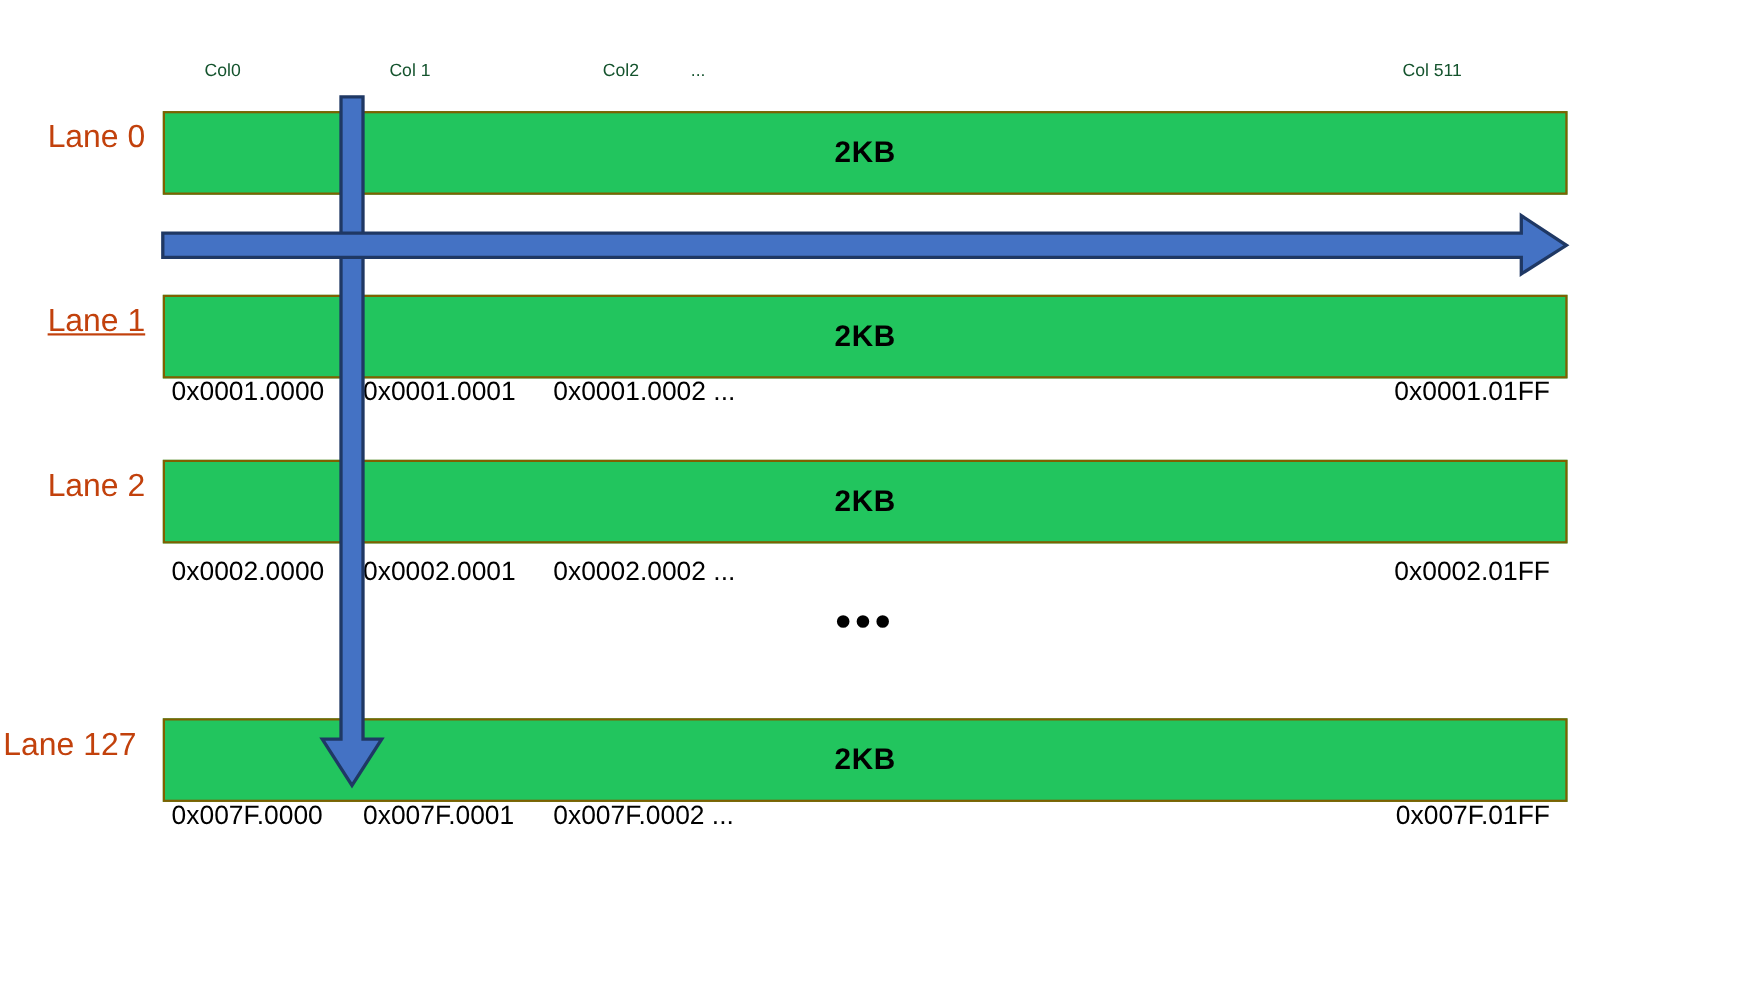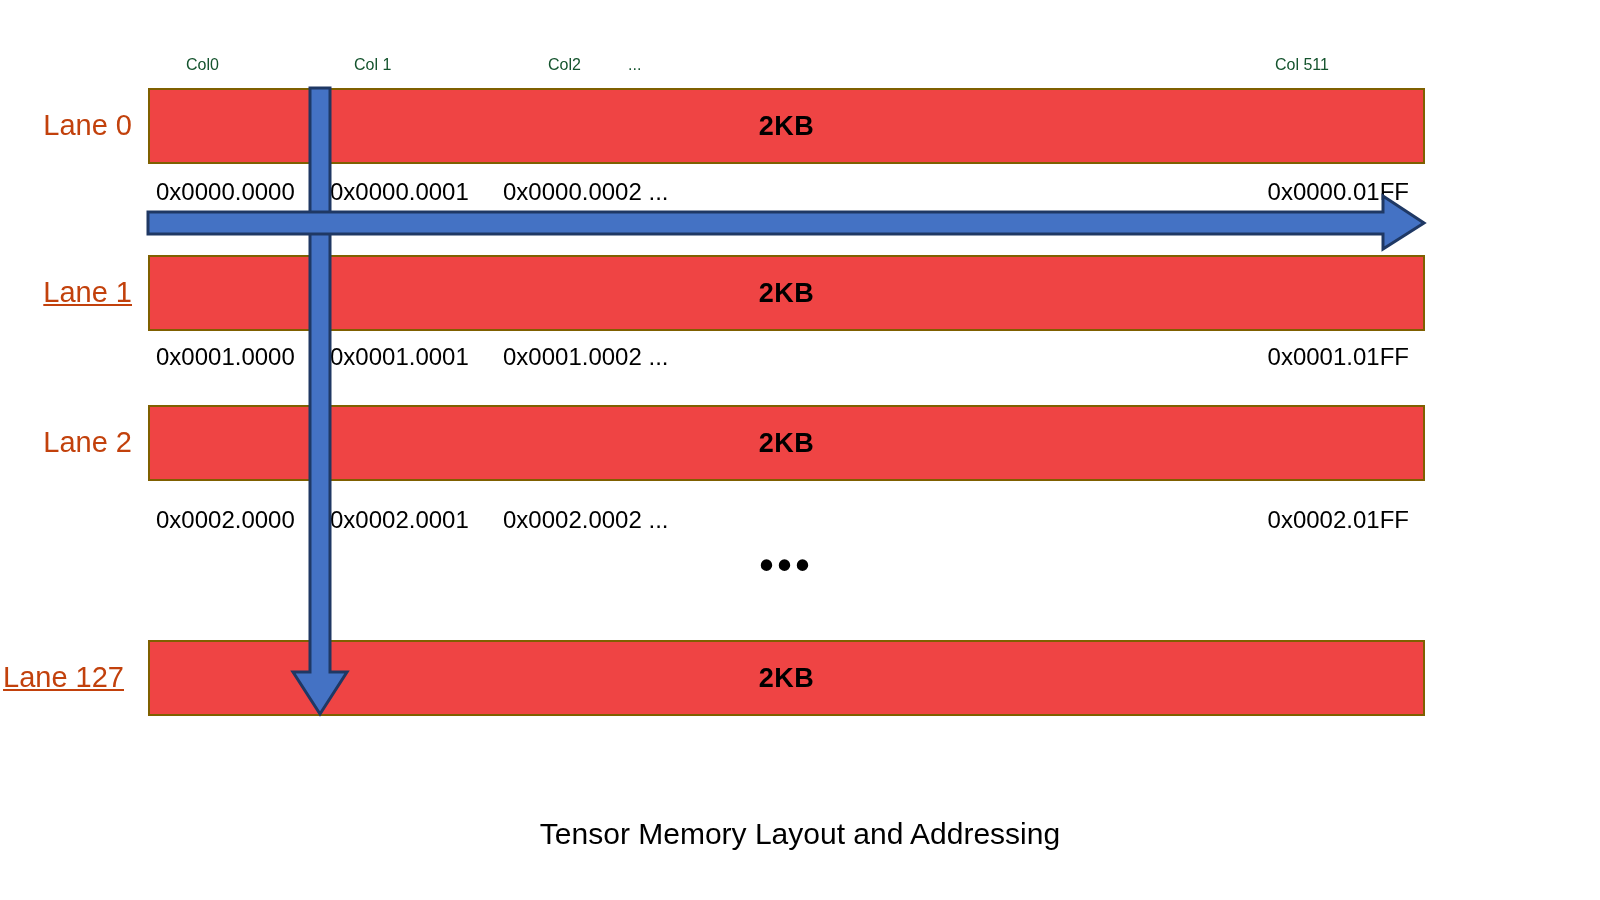"2KB" .lane-bar { background: #ef4444 -> #22c55e; margin-top: none -> 13px }
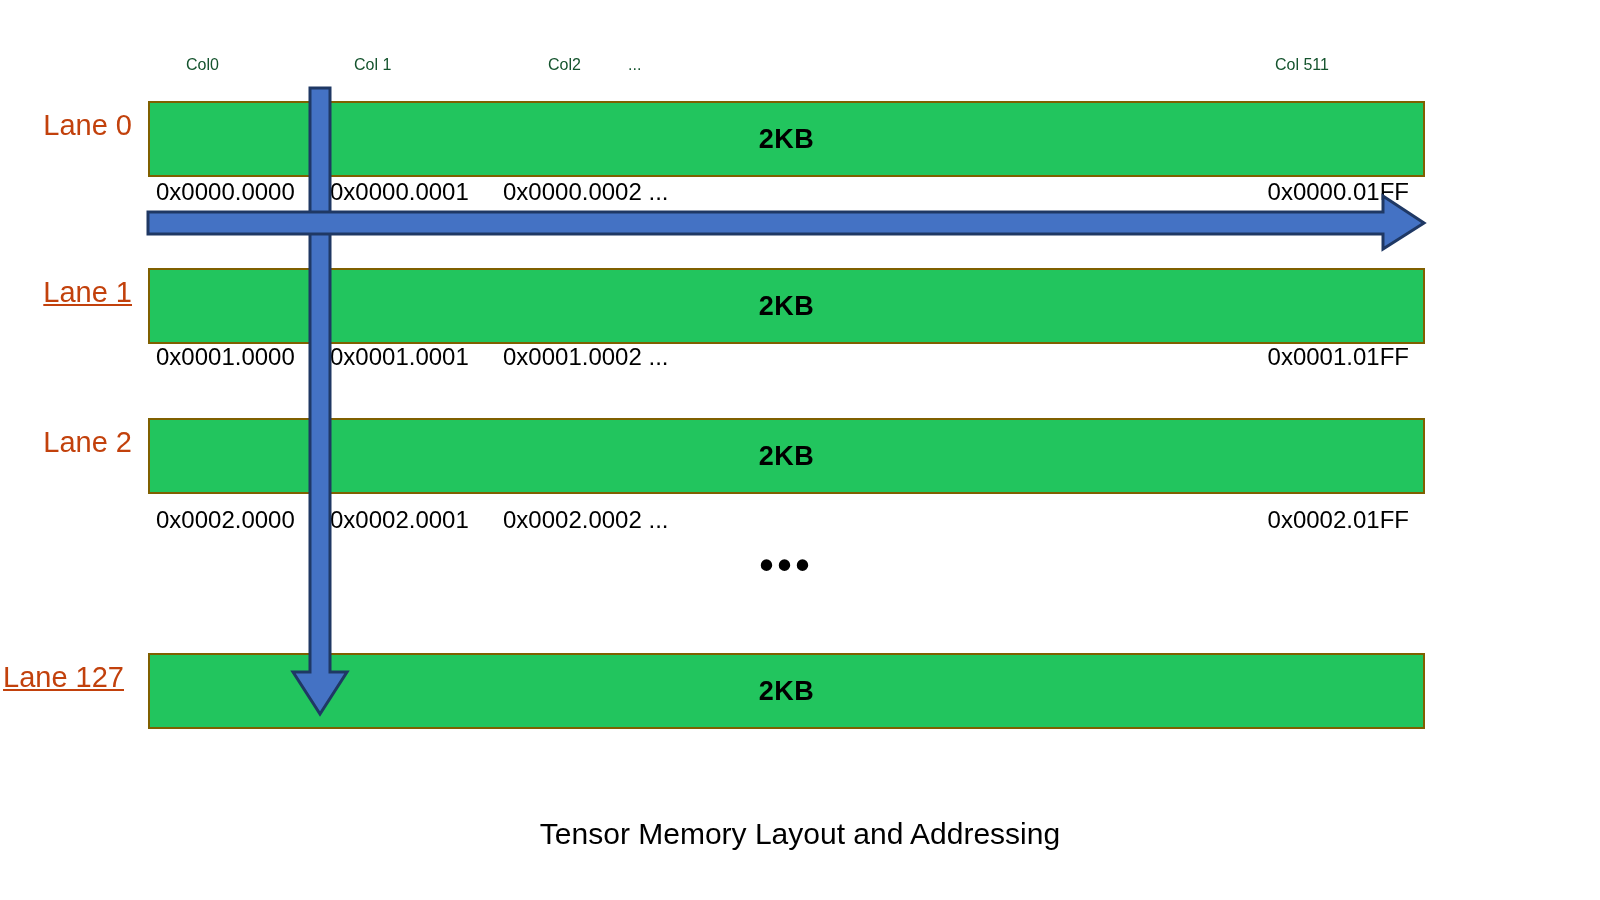"0x0000.0000" div.addr-row { html: <div> <span>0x0000.0000</span> <span>0x0000.0001</span> <span>0x0000.0002 ...</span> <span>0x0000.01FF</span> </div> -> none }
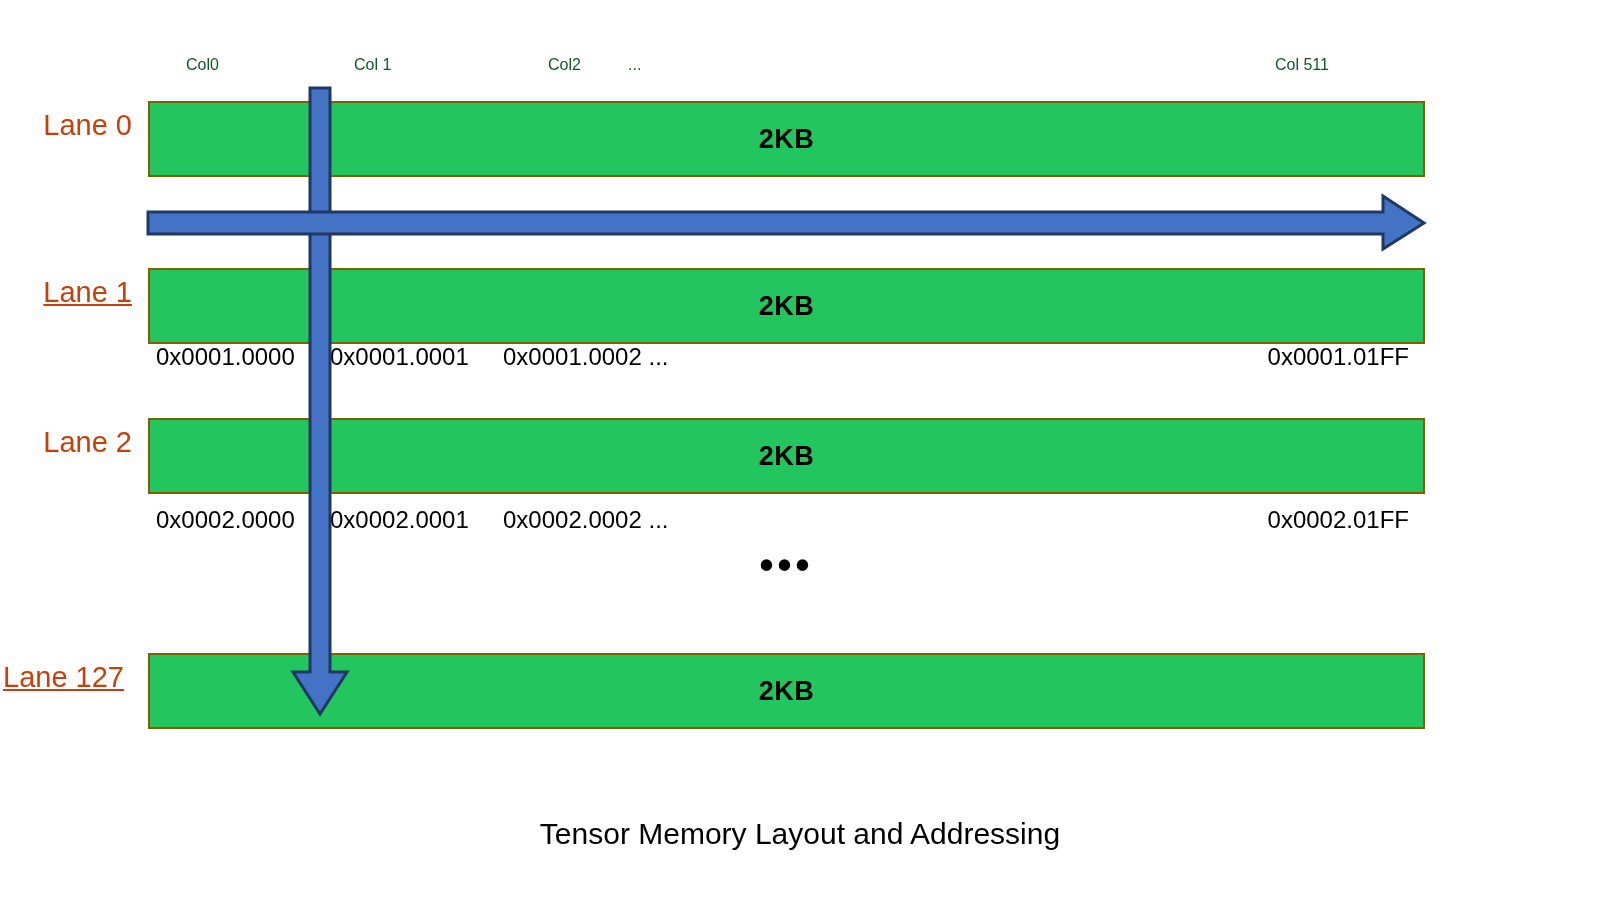"Lane 127" div.lane-label { text-decoration: underline -> none }
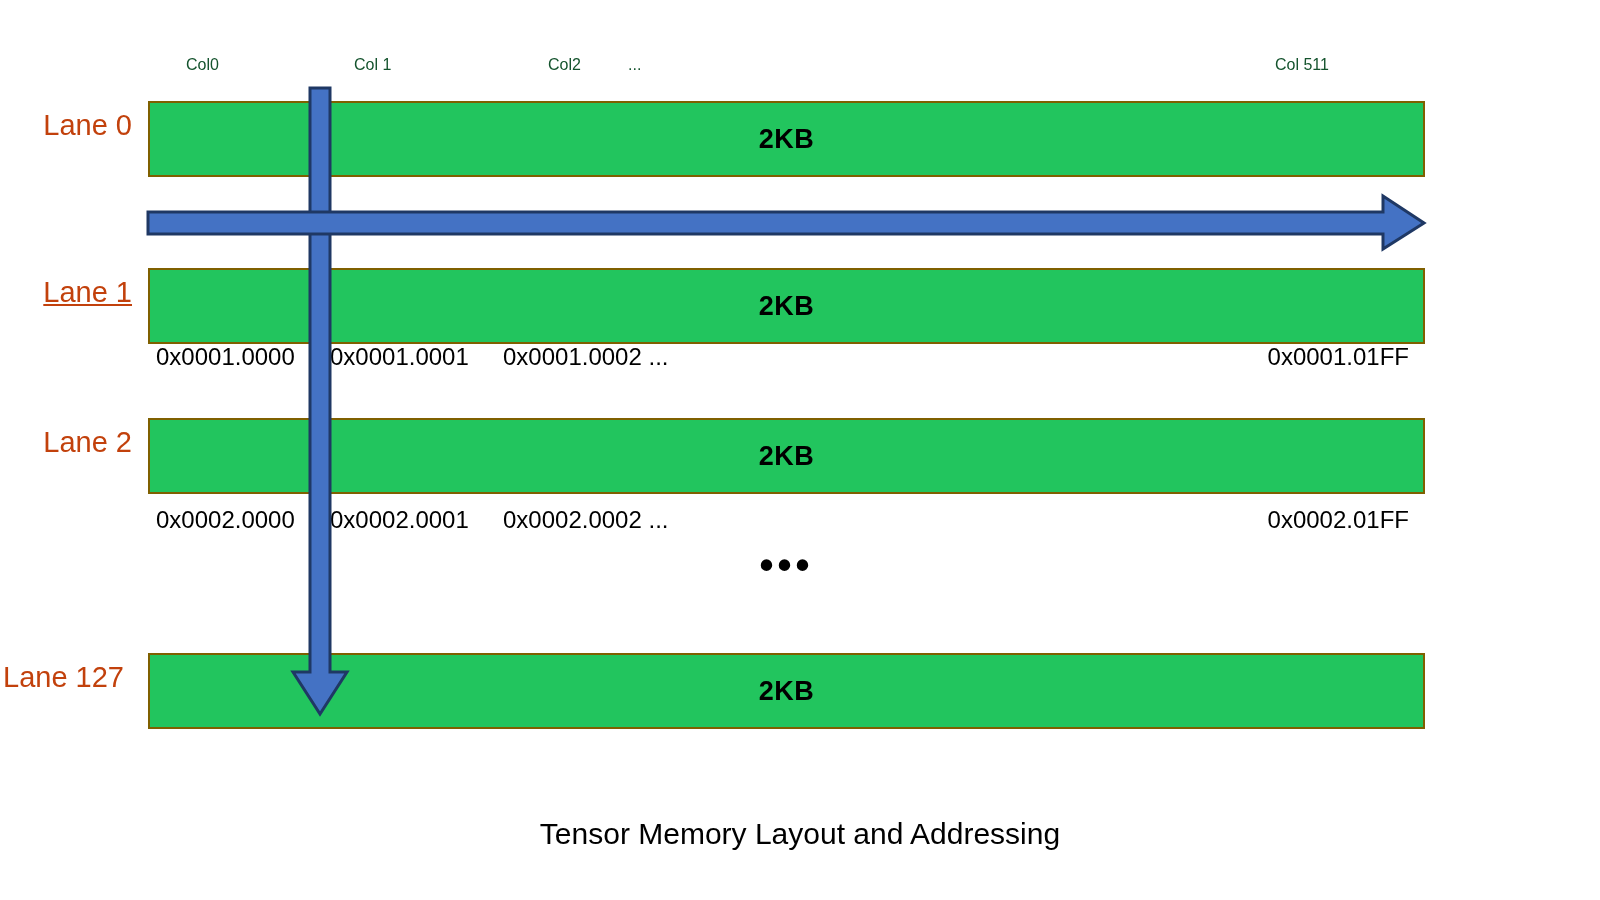"0x007F.0000" div.addr-row { html: none -> <div> <span>0x007F.0000</span> <span>0x007F.0001</span> <span>0x007F.0002 ...</span> <span>0x007F.01FF</span> </div> }
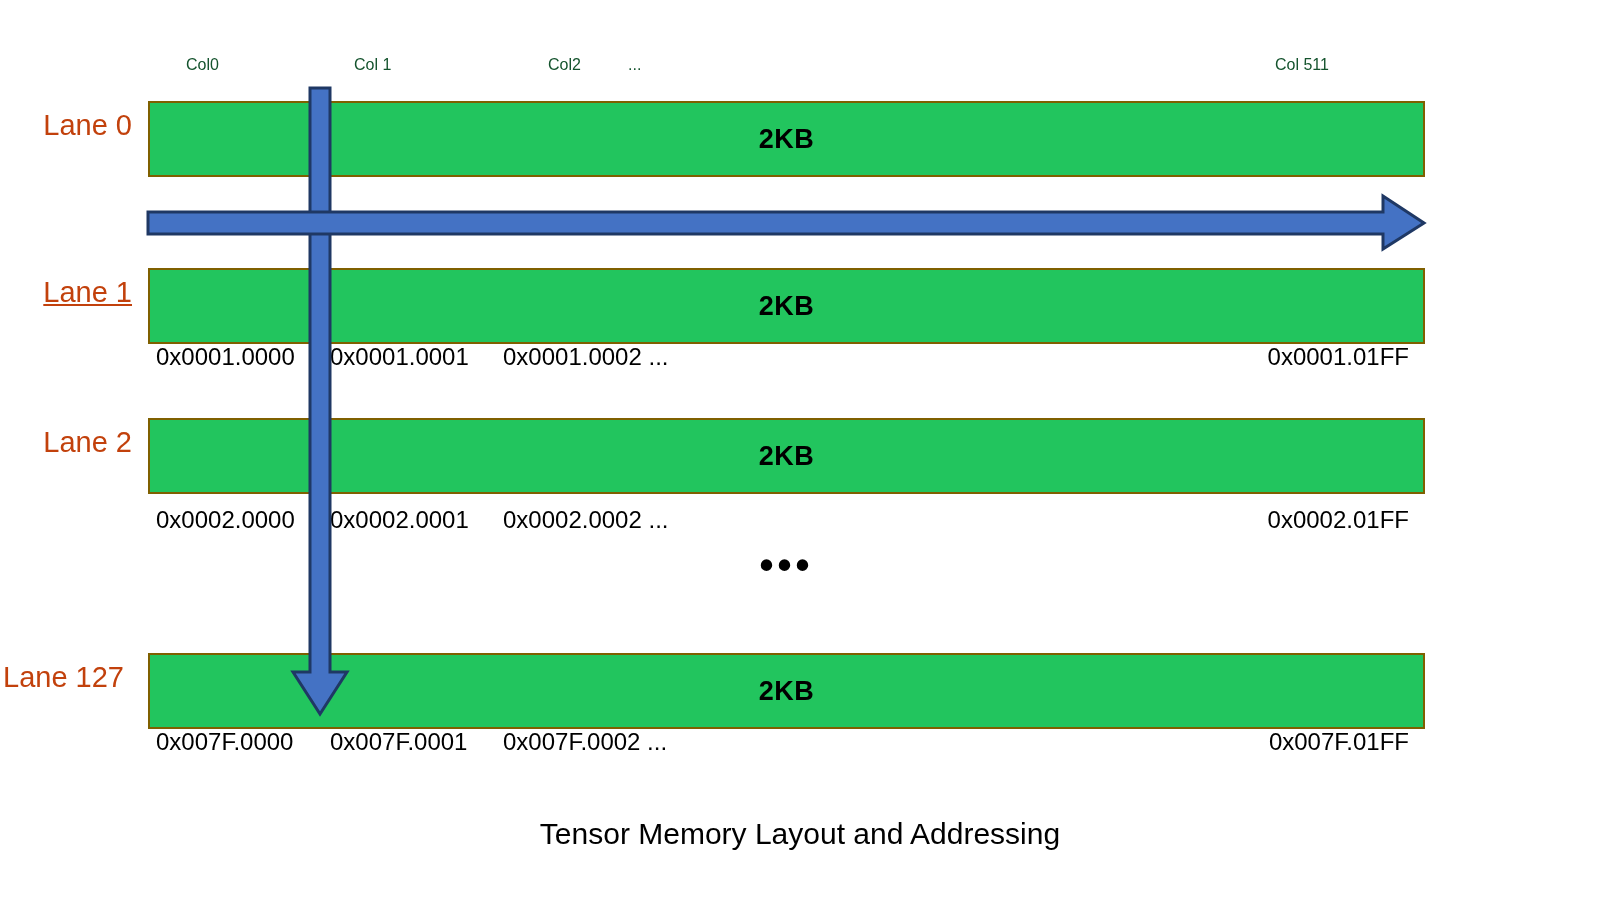"Tensor Memory Layout and Addressing" div.caption { html: <div>Tensor Memory Layout and Addressing</div> -> none }
